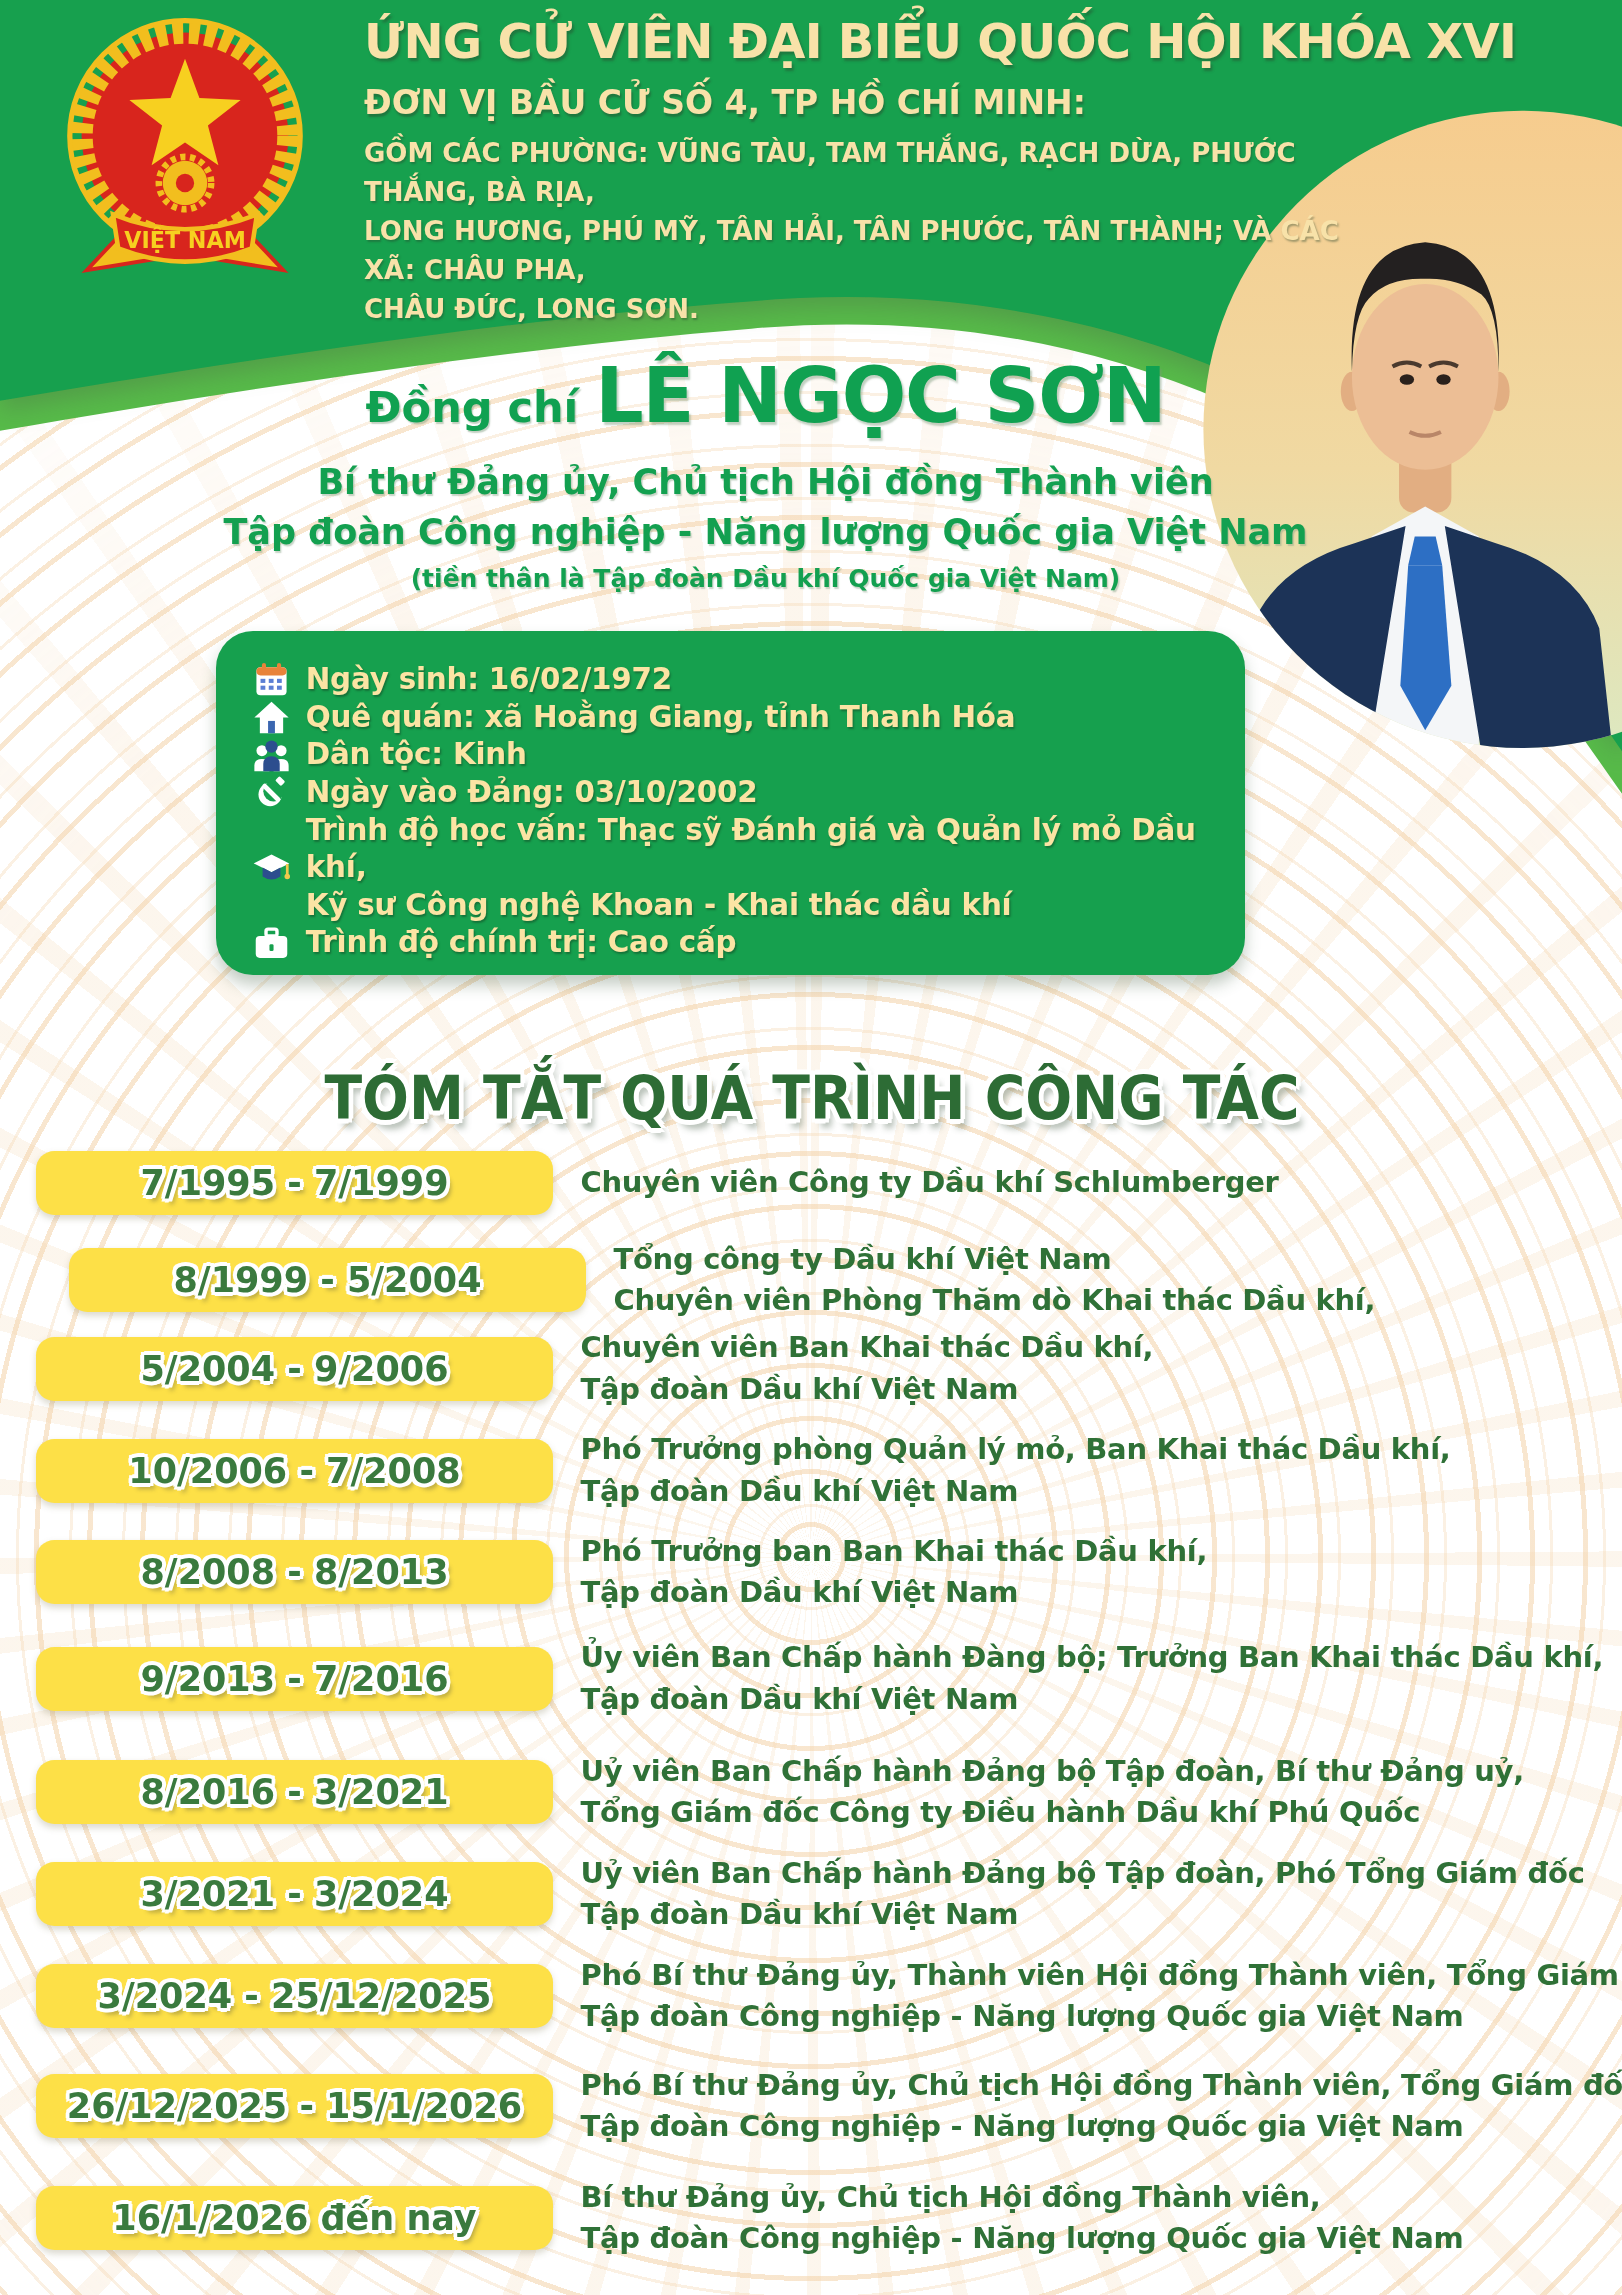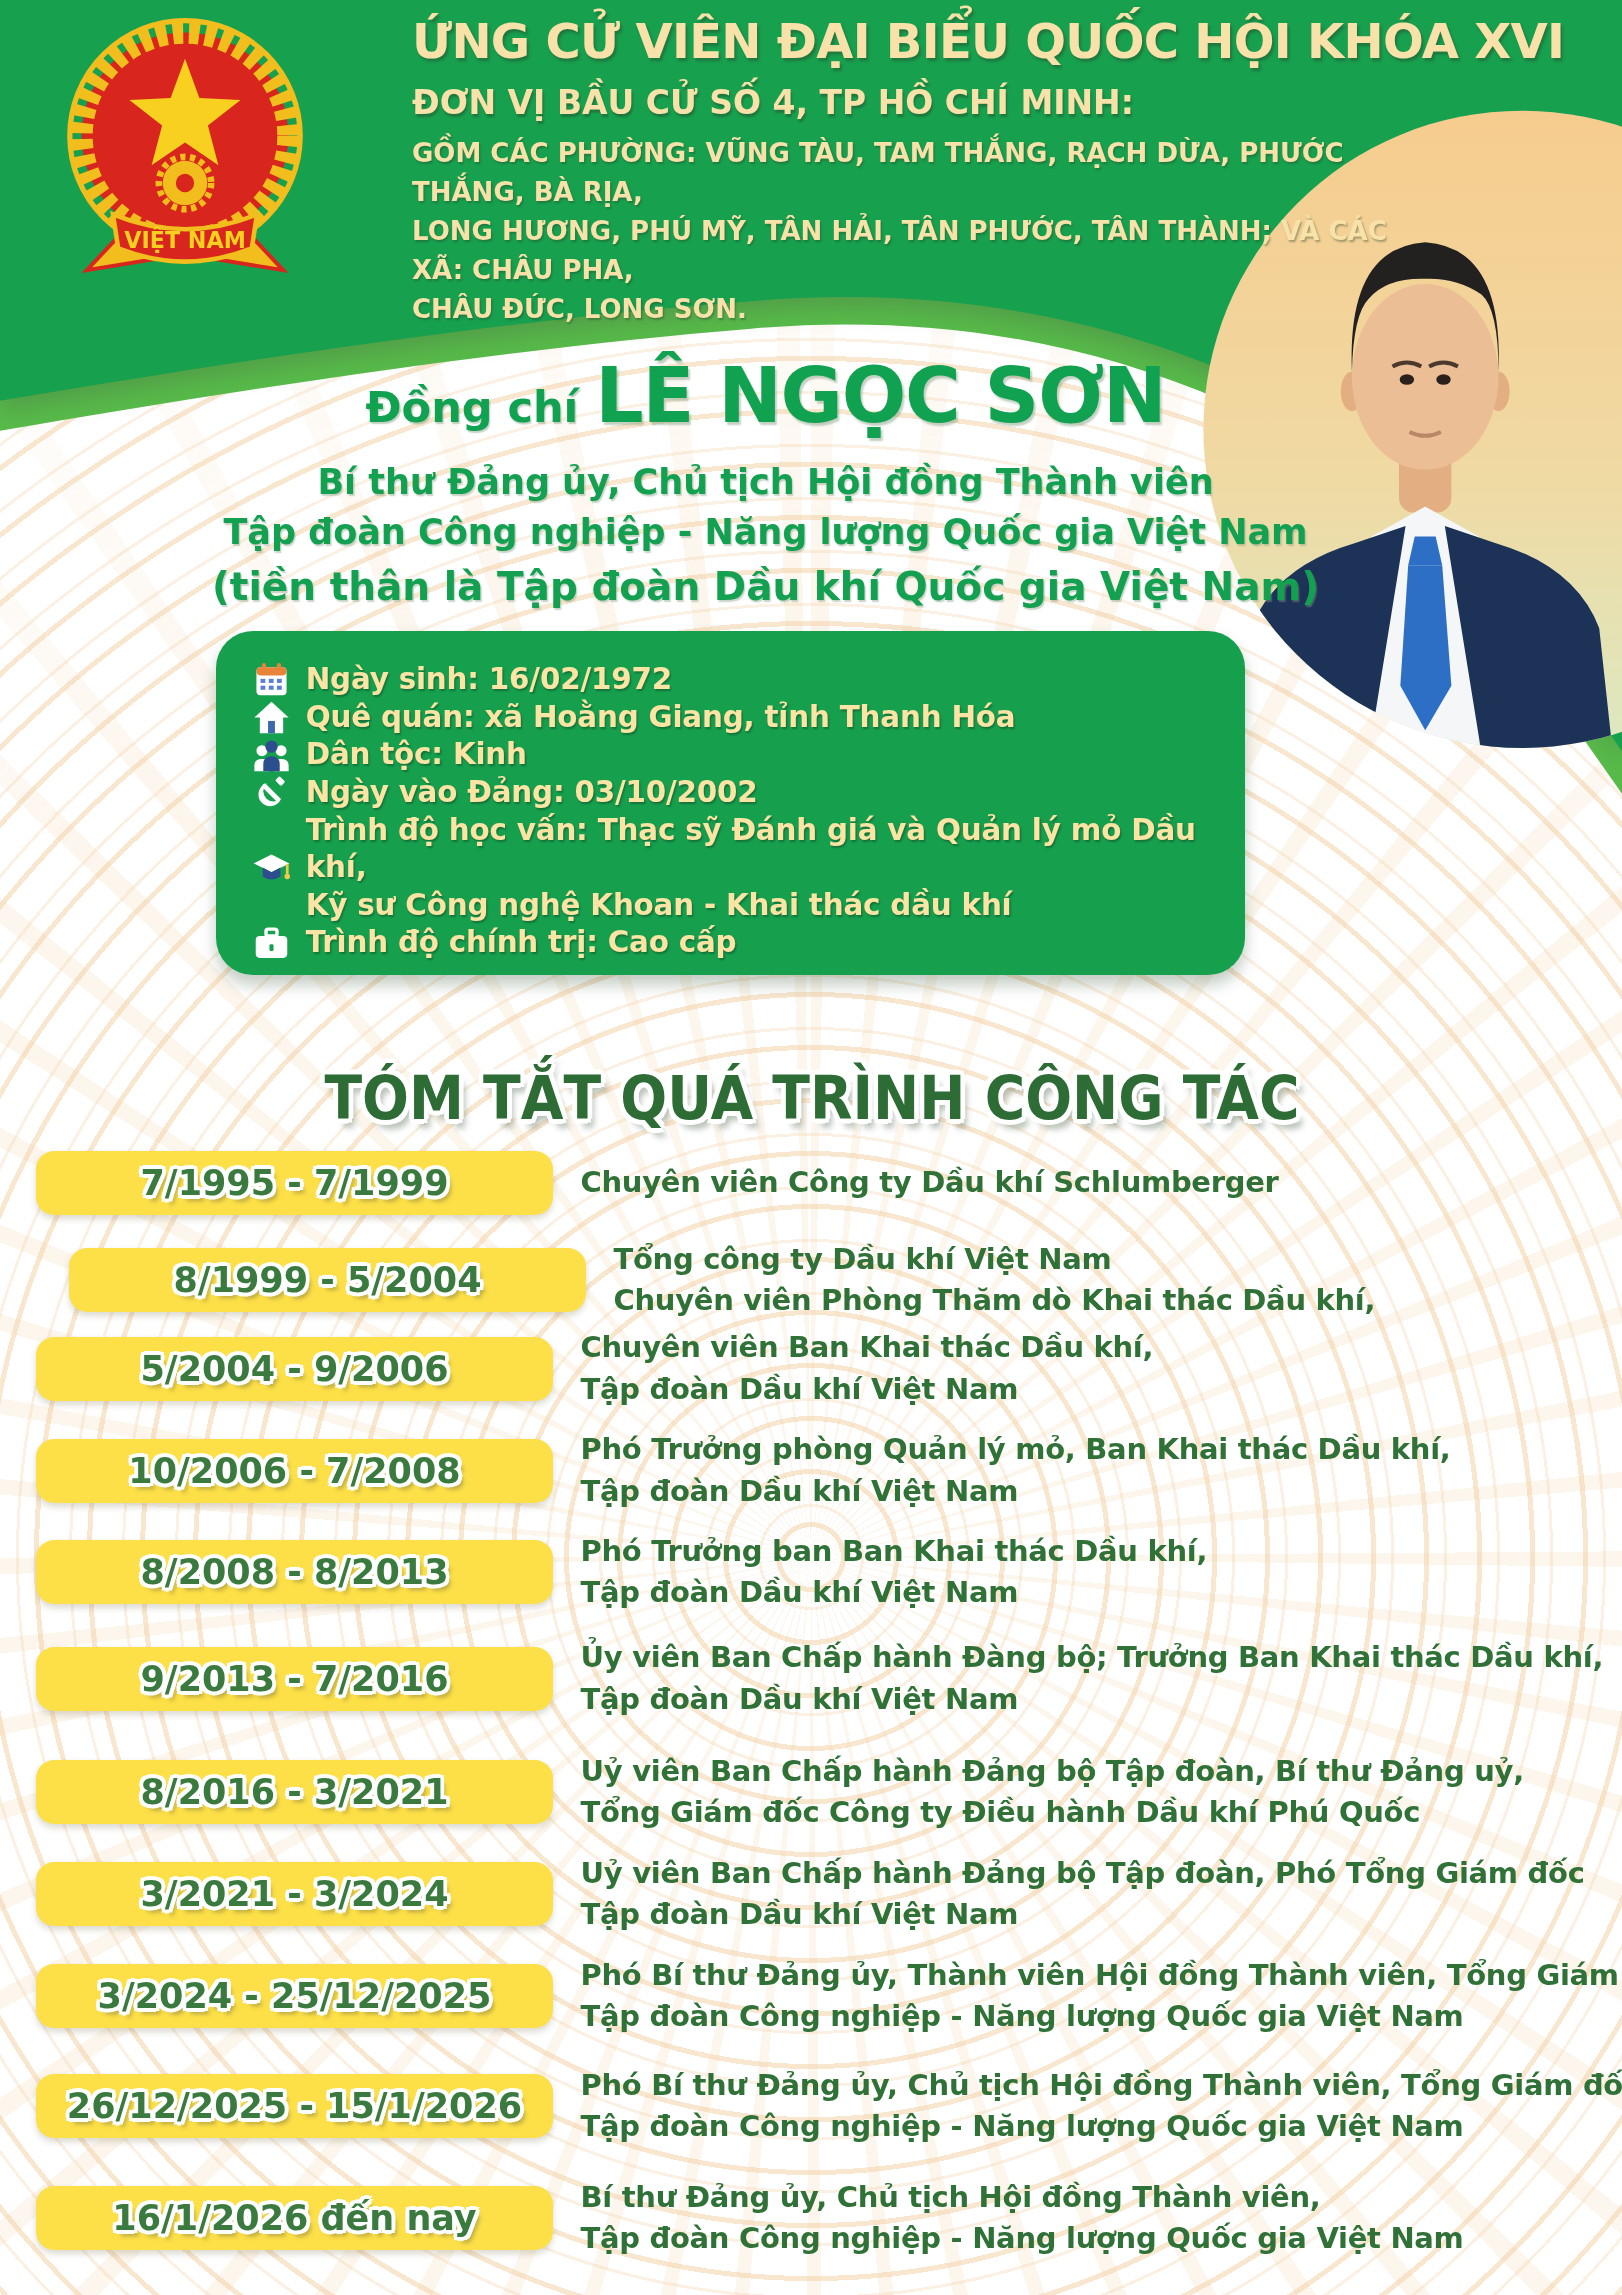"ỨNG CỬ VIÊN ĐẠI BIỂU" .header-text { margin-left: 48px -> none }
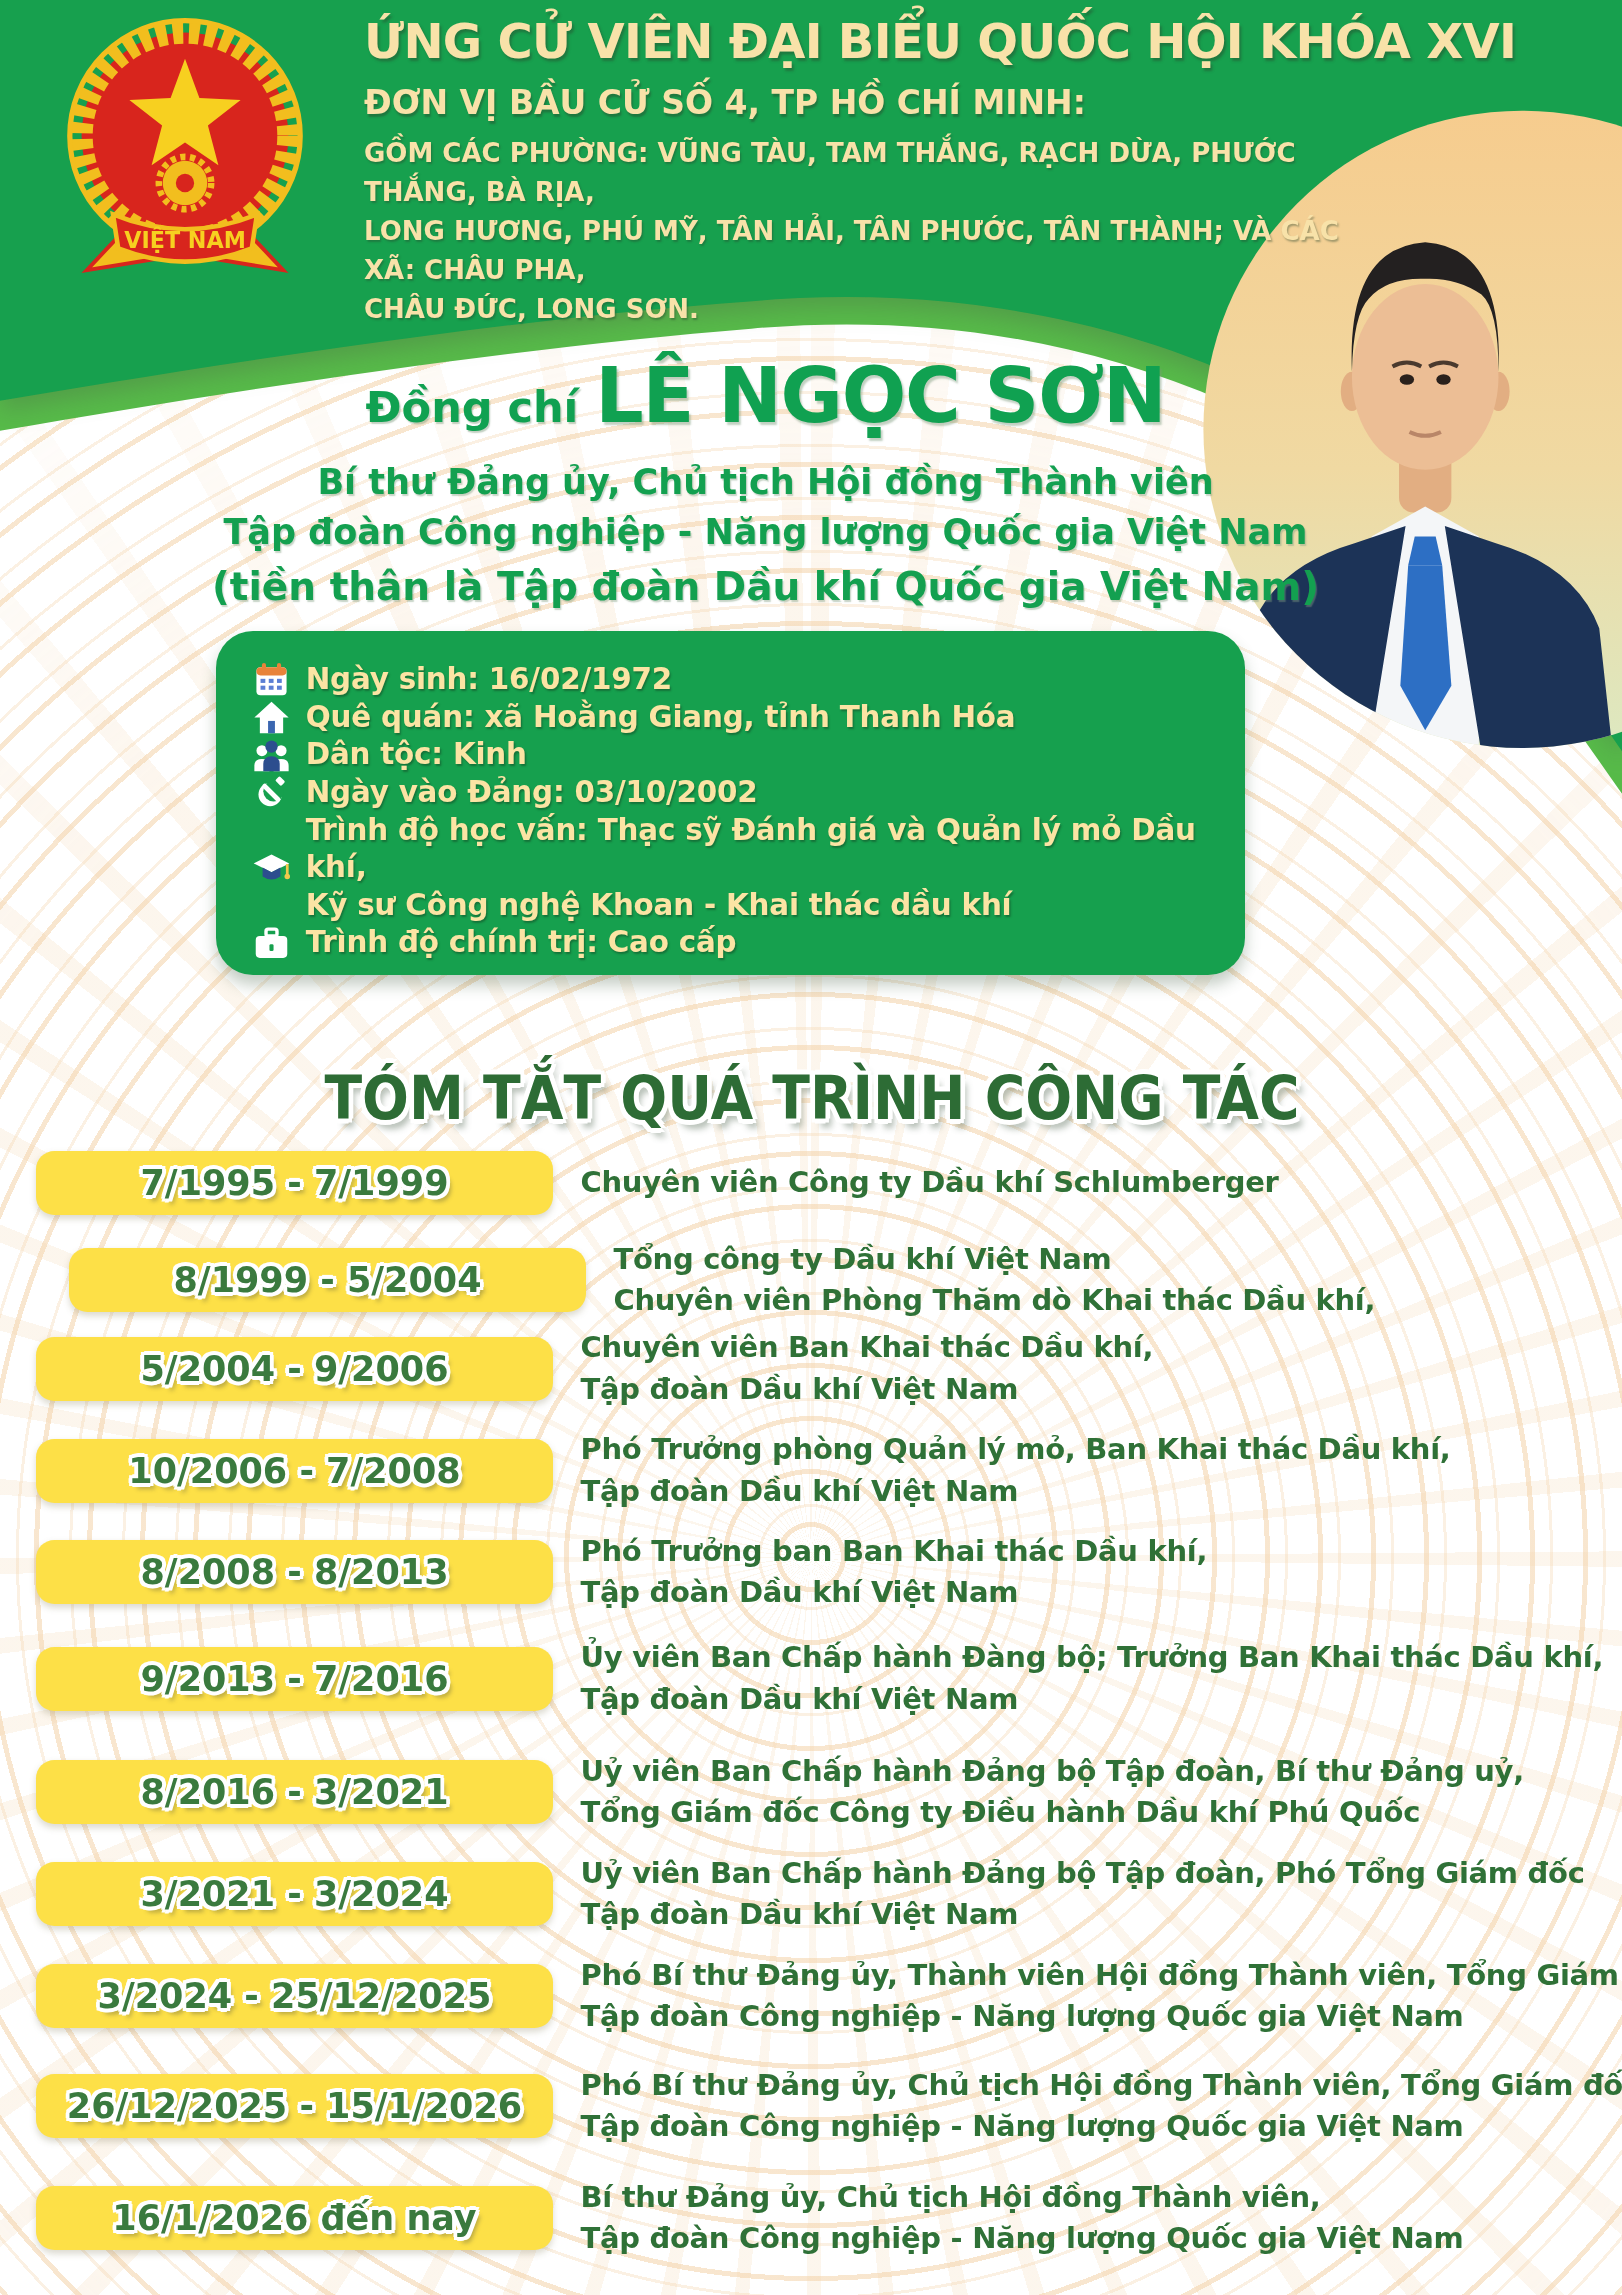"(tiền thân là Tập đoàn" .pos3 { font-size: 39px -> 25px }
